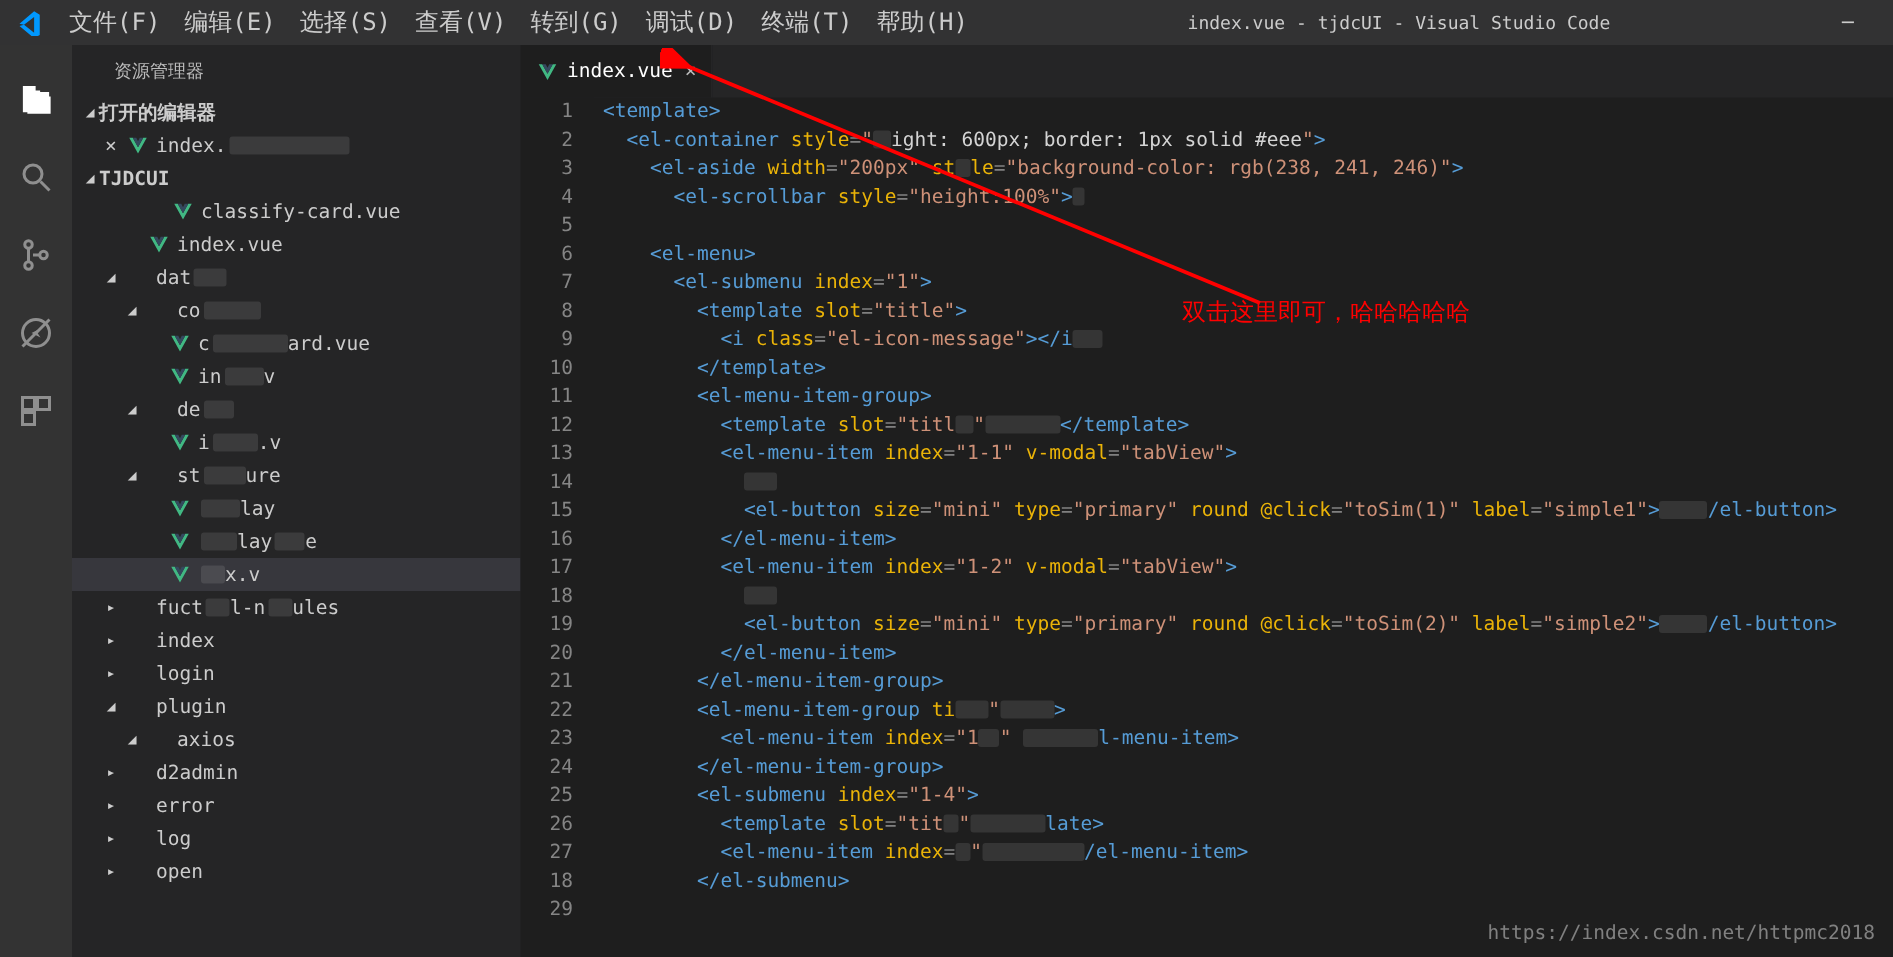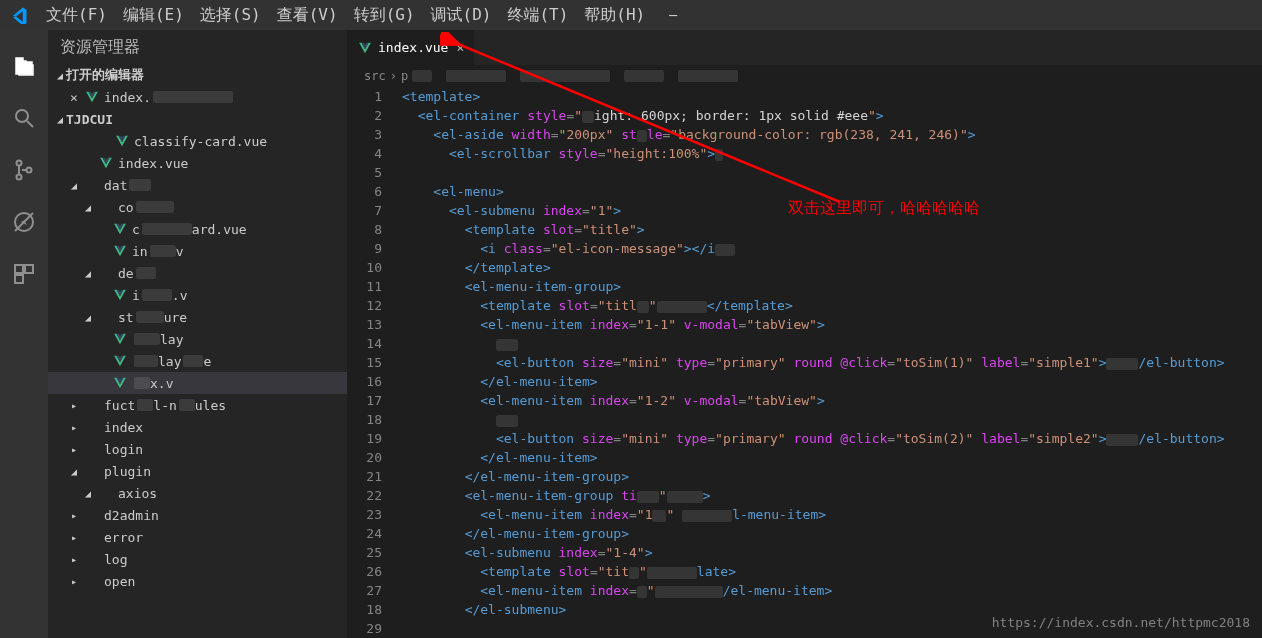"index.vue - tjdcUI - Visual" div.window-title { html: none -> <div>index.vue - tjdcUI - Visual Studio Code</div> }
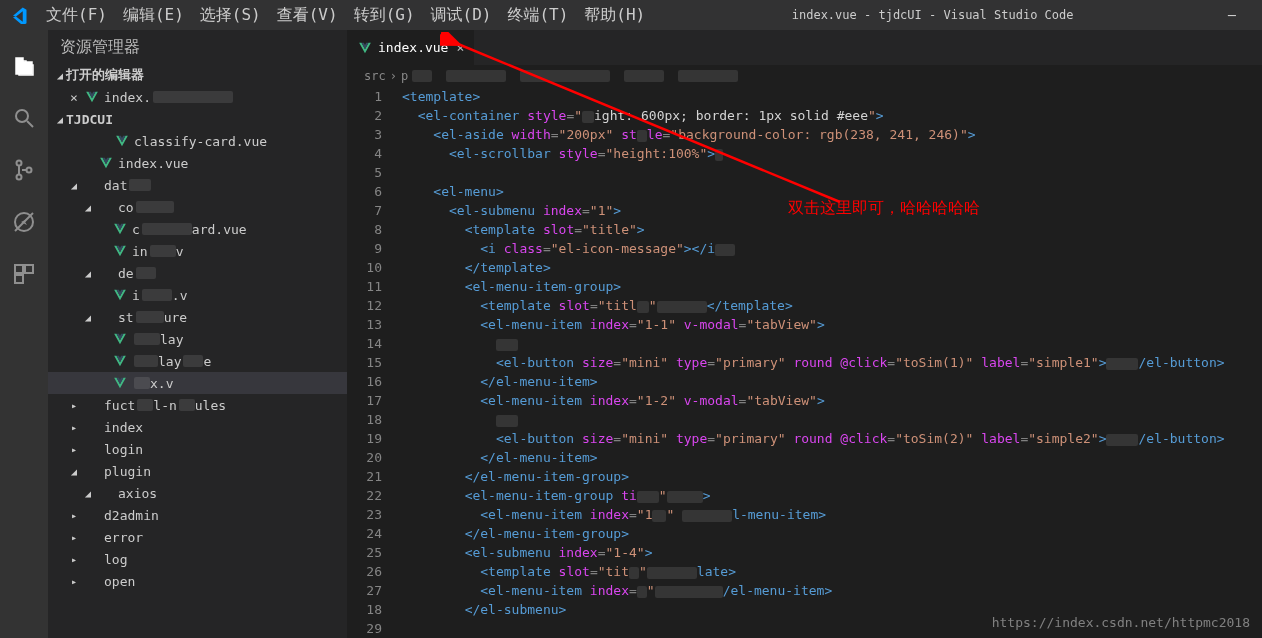"资源管理器" .sidebar-title { font-size: 16px -> 12px; padding: 0 12px -> 0 28px }
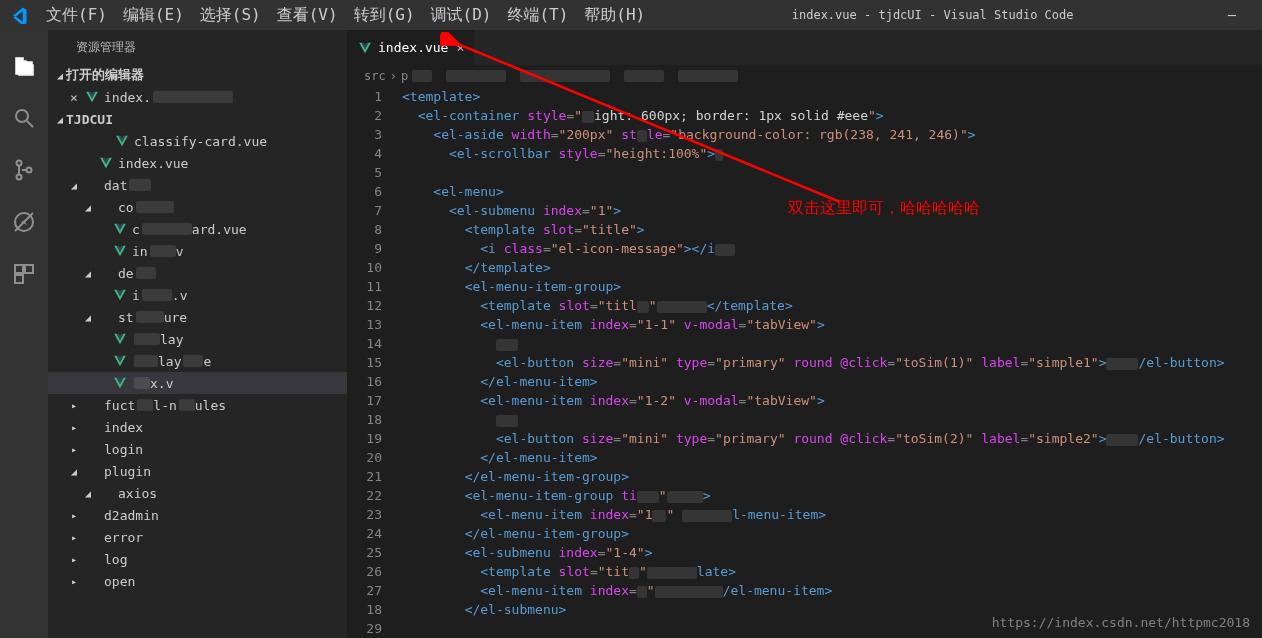"src" div.breadcrumb { html: <div> <span>src</span> <span>›</span> <span>p</span> <span></span> <span></span> <span></span> <span></span> <span></span> <span></span> <span></span> <span></span> <span></span> </div> -> none }
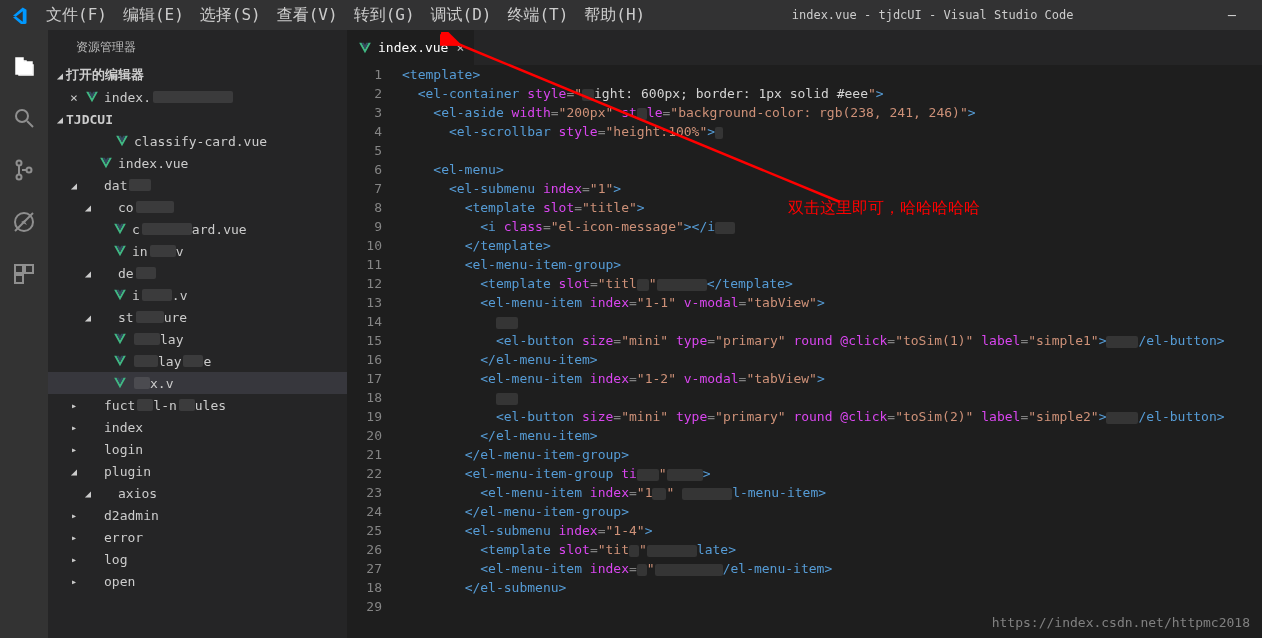"style" .tok-attr { color: #d946ef -> #eab308 }
